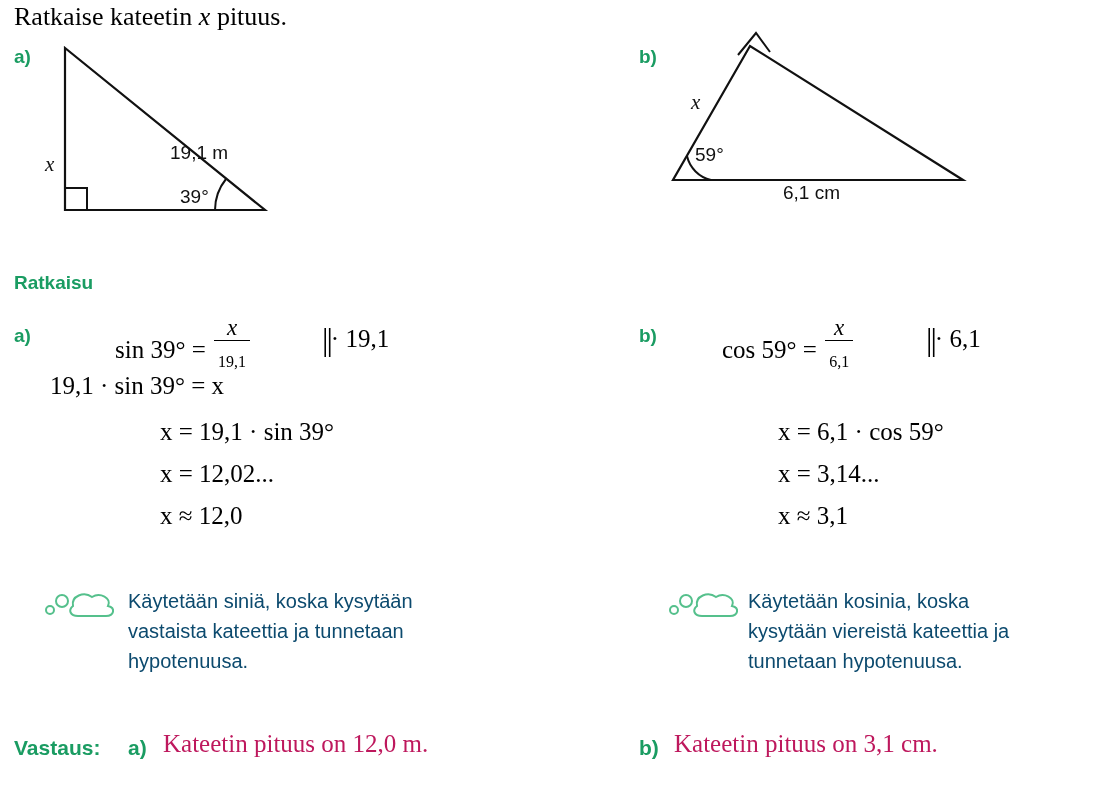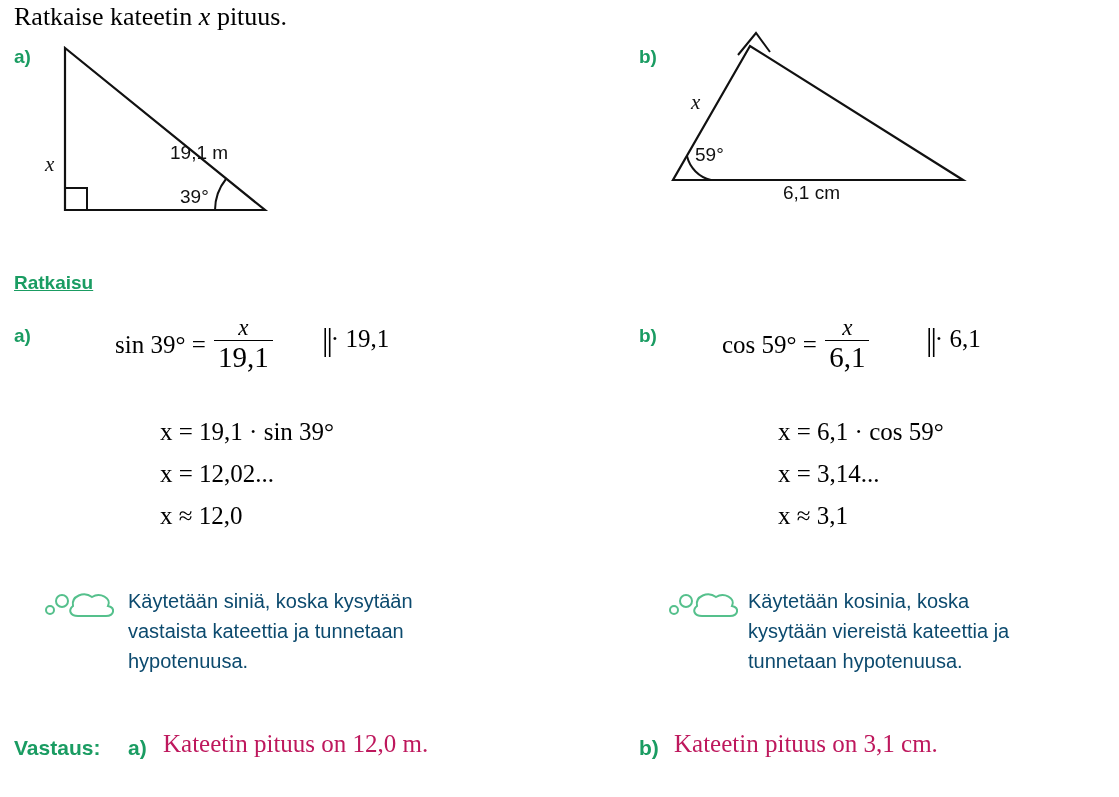"Ratkaisu" #solution-title { text-decoration: underline -> none }
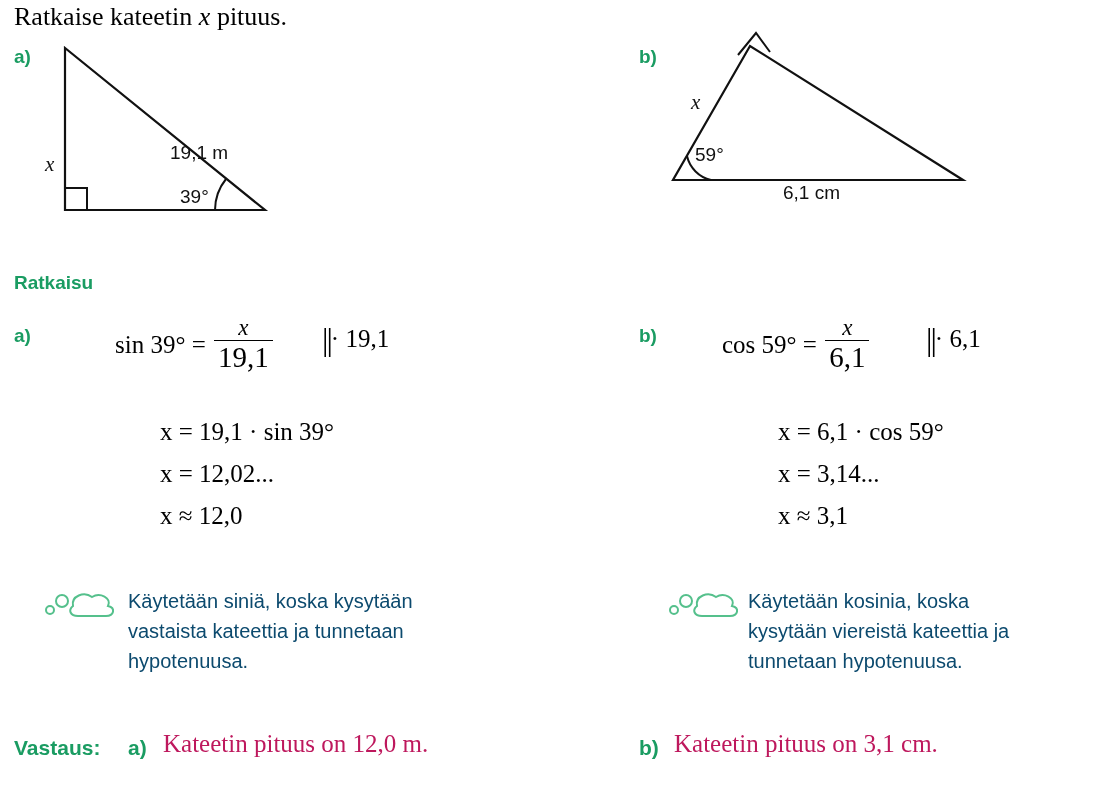"19,1" .frac .den { font-size: 29px -> 16px; padding: 0 4px -> 12px 4px }
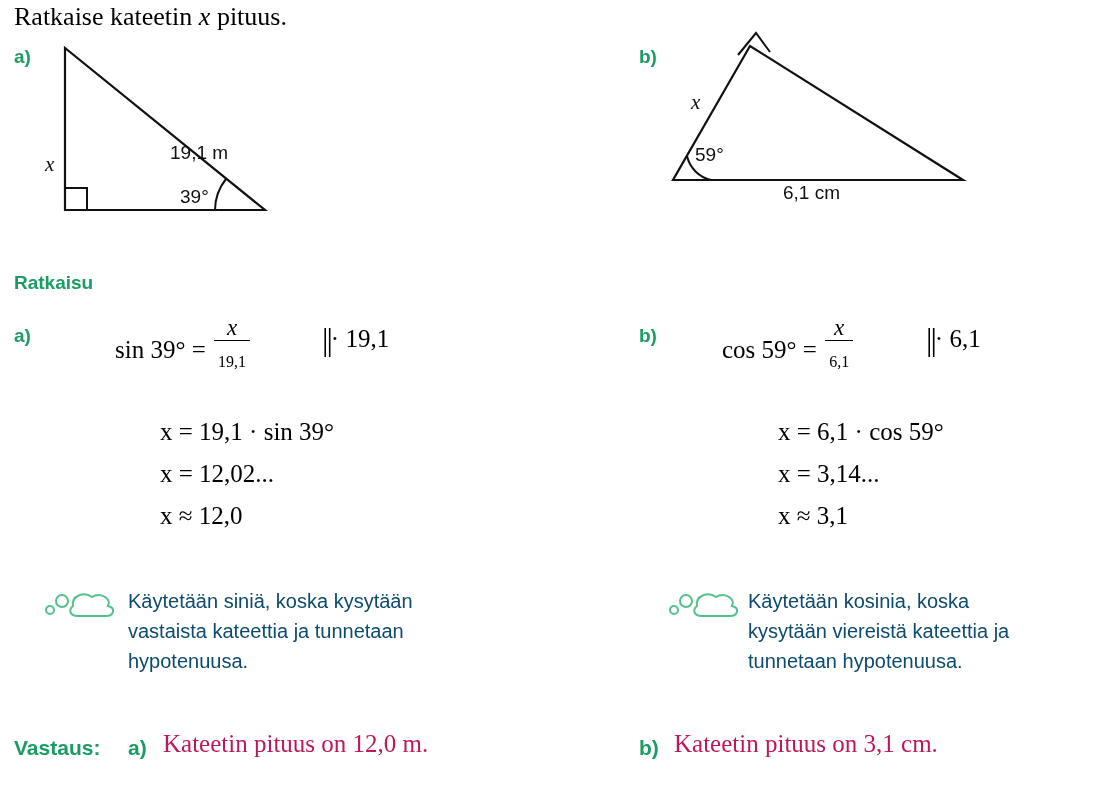"19,1 · sin 39° =" div.math { html: none -> <div>19,1 · sin 39° = x</div> }
